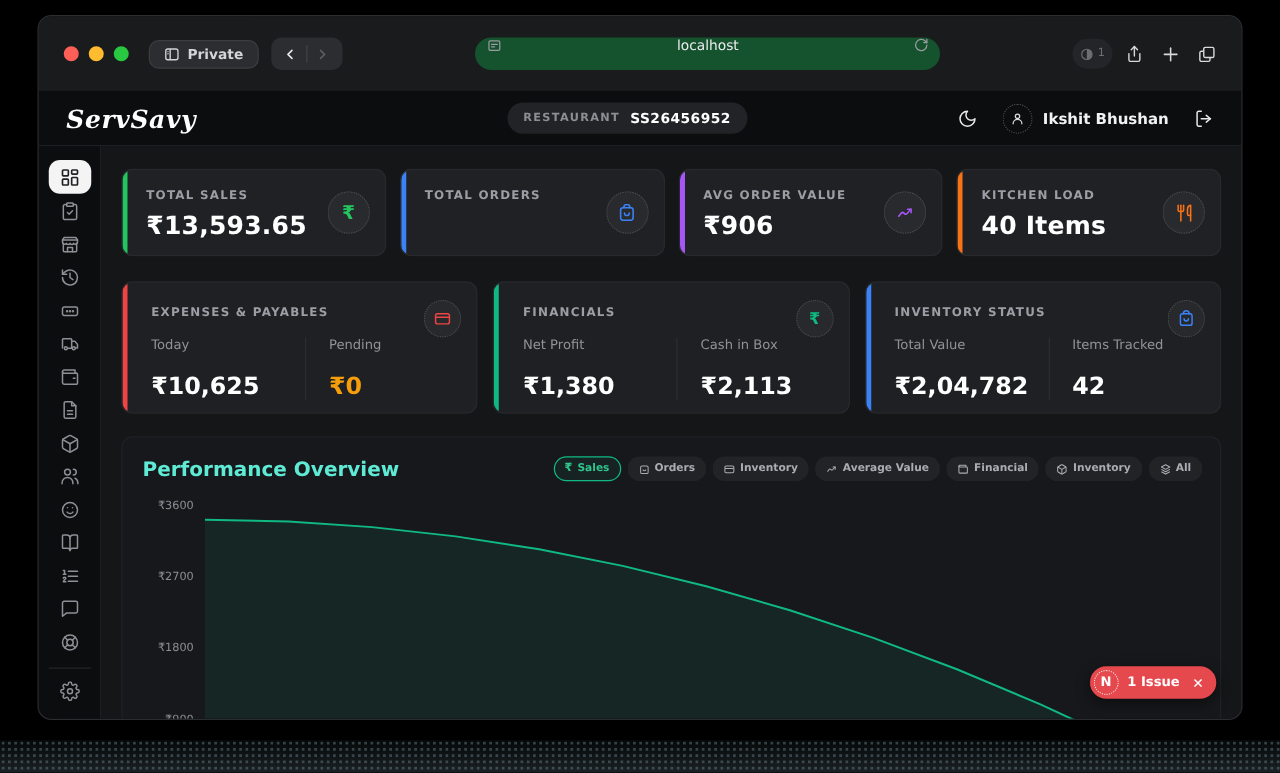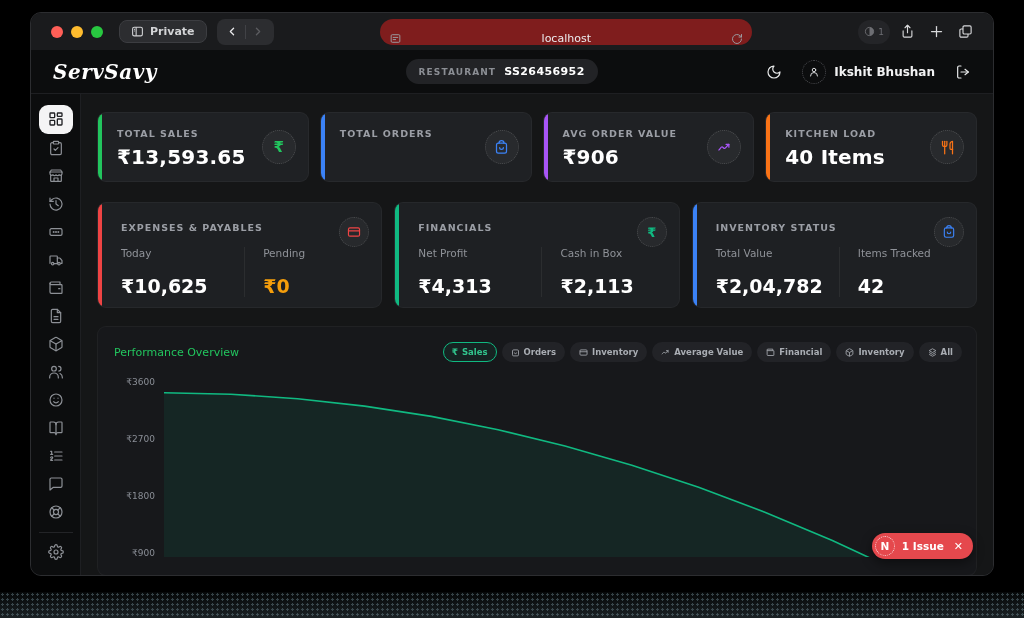"Private" .chrome { height: 37px -> 60px }
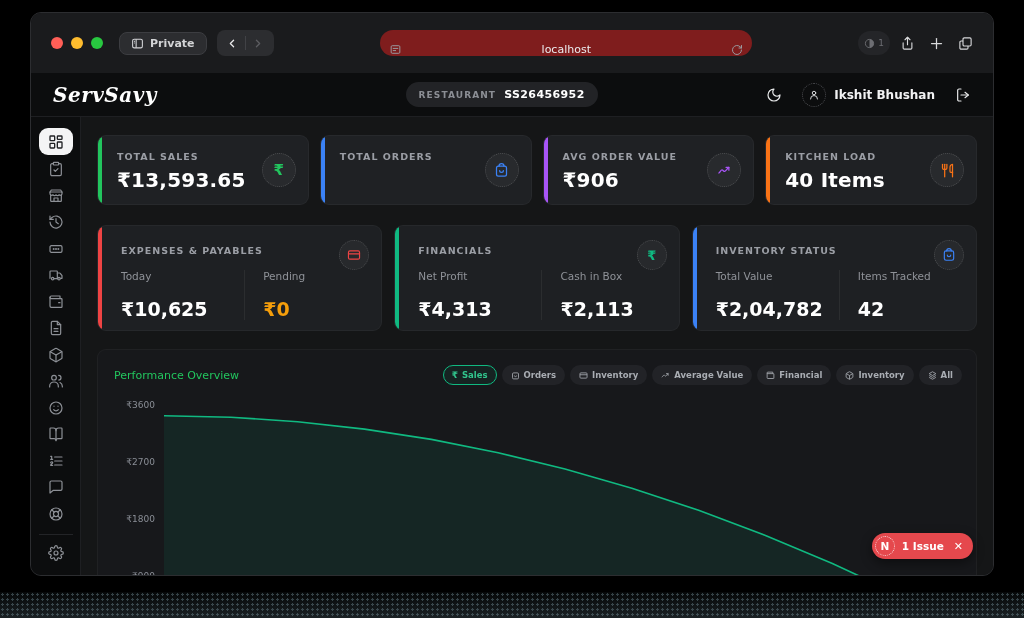"localhost" .address-bar { align-items: flex-end -> flex-start; background: #7f1d1d -> #14532d }
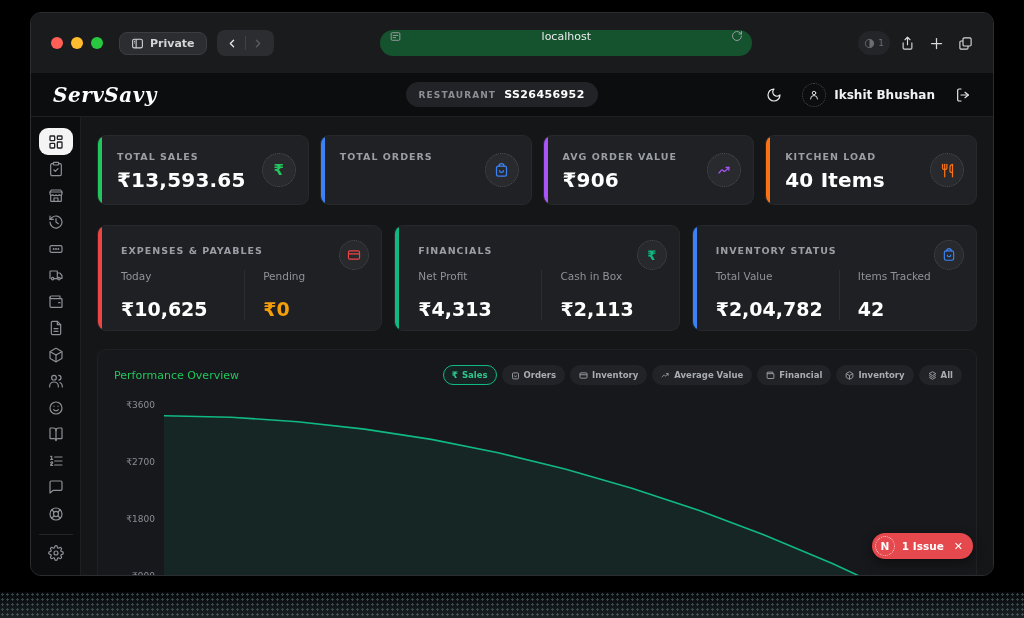"₹4,313" div.metric-value { text: 4,313 -> 1,380 }
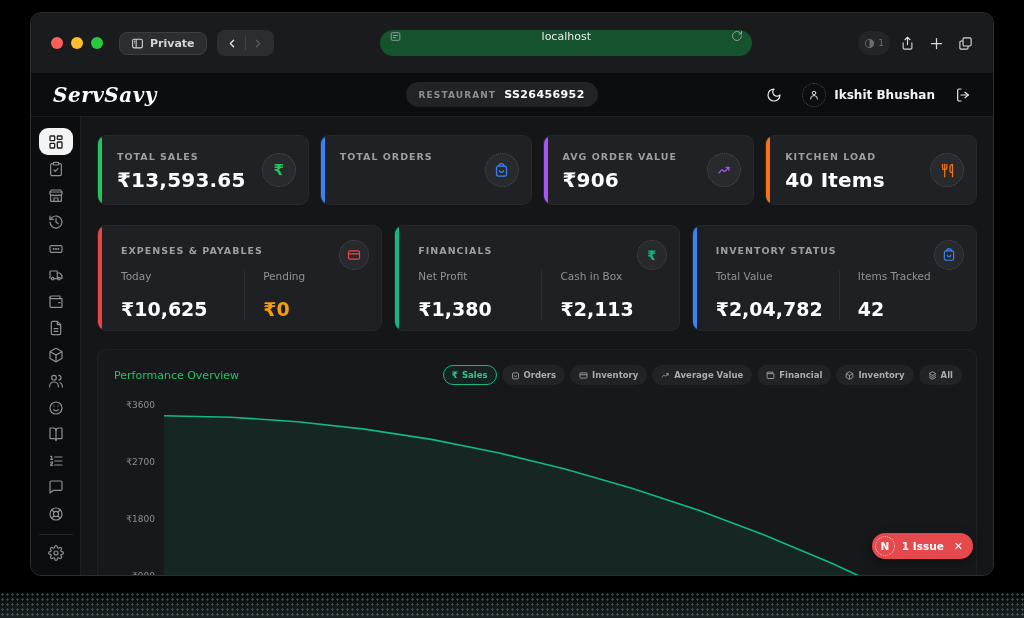"Performance Overview" .chart-title { color: #22c55e -> #5eead4; font-size: 11px -> 16px; font-weight: 400 -> 700 }
